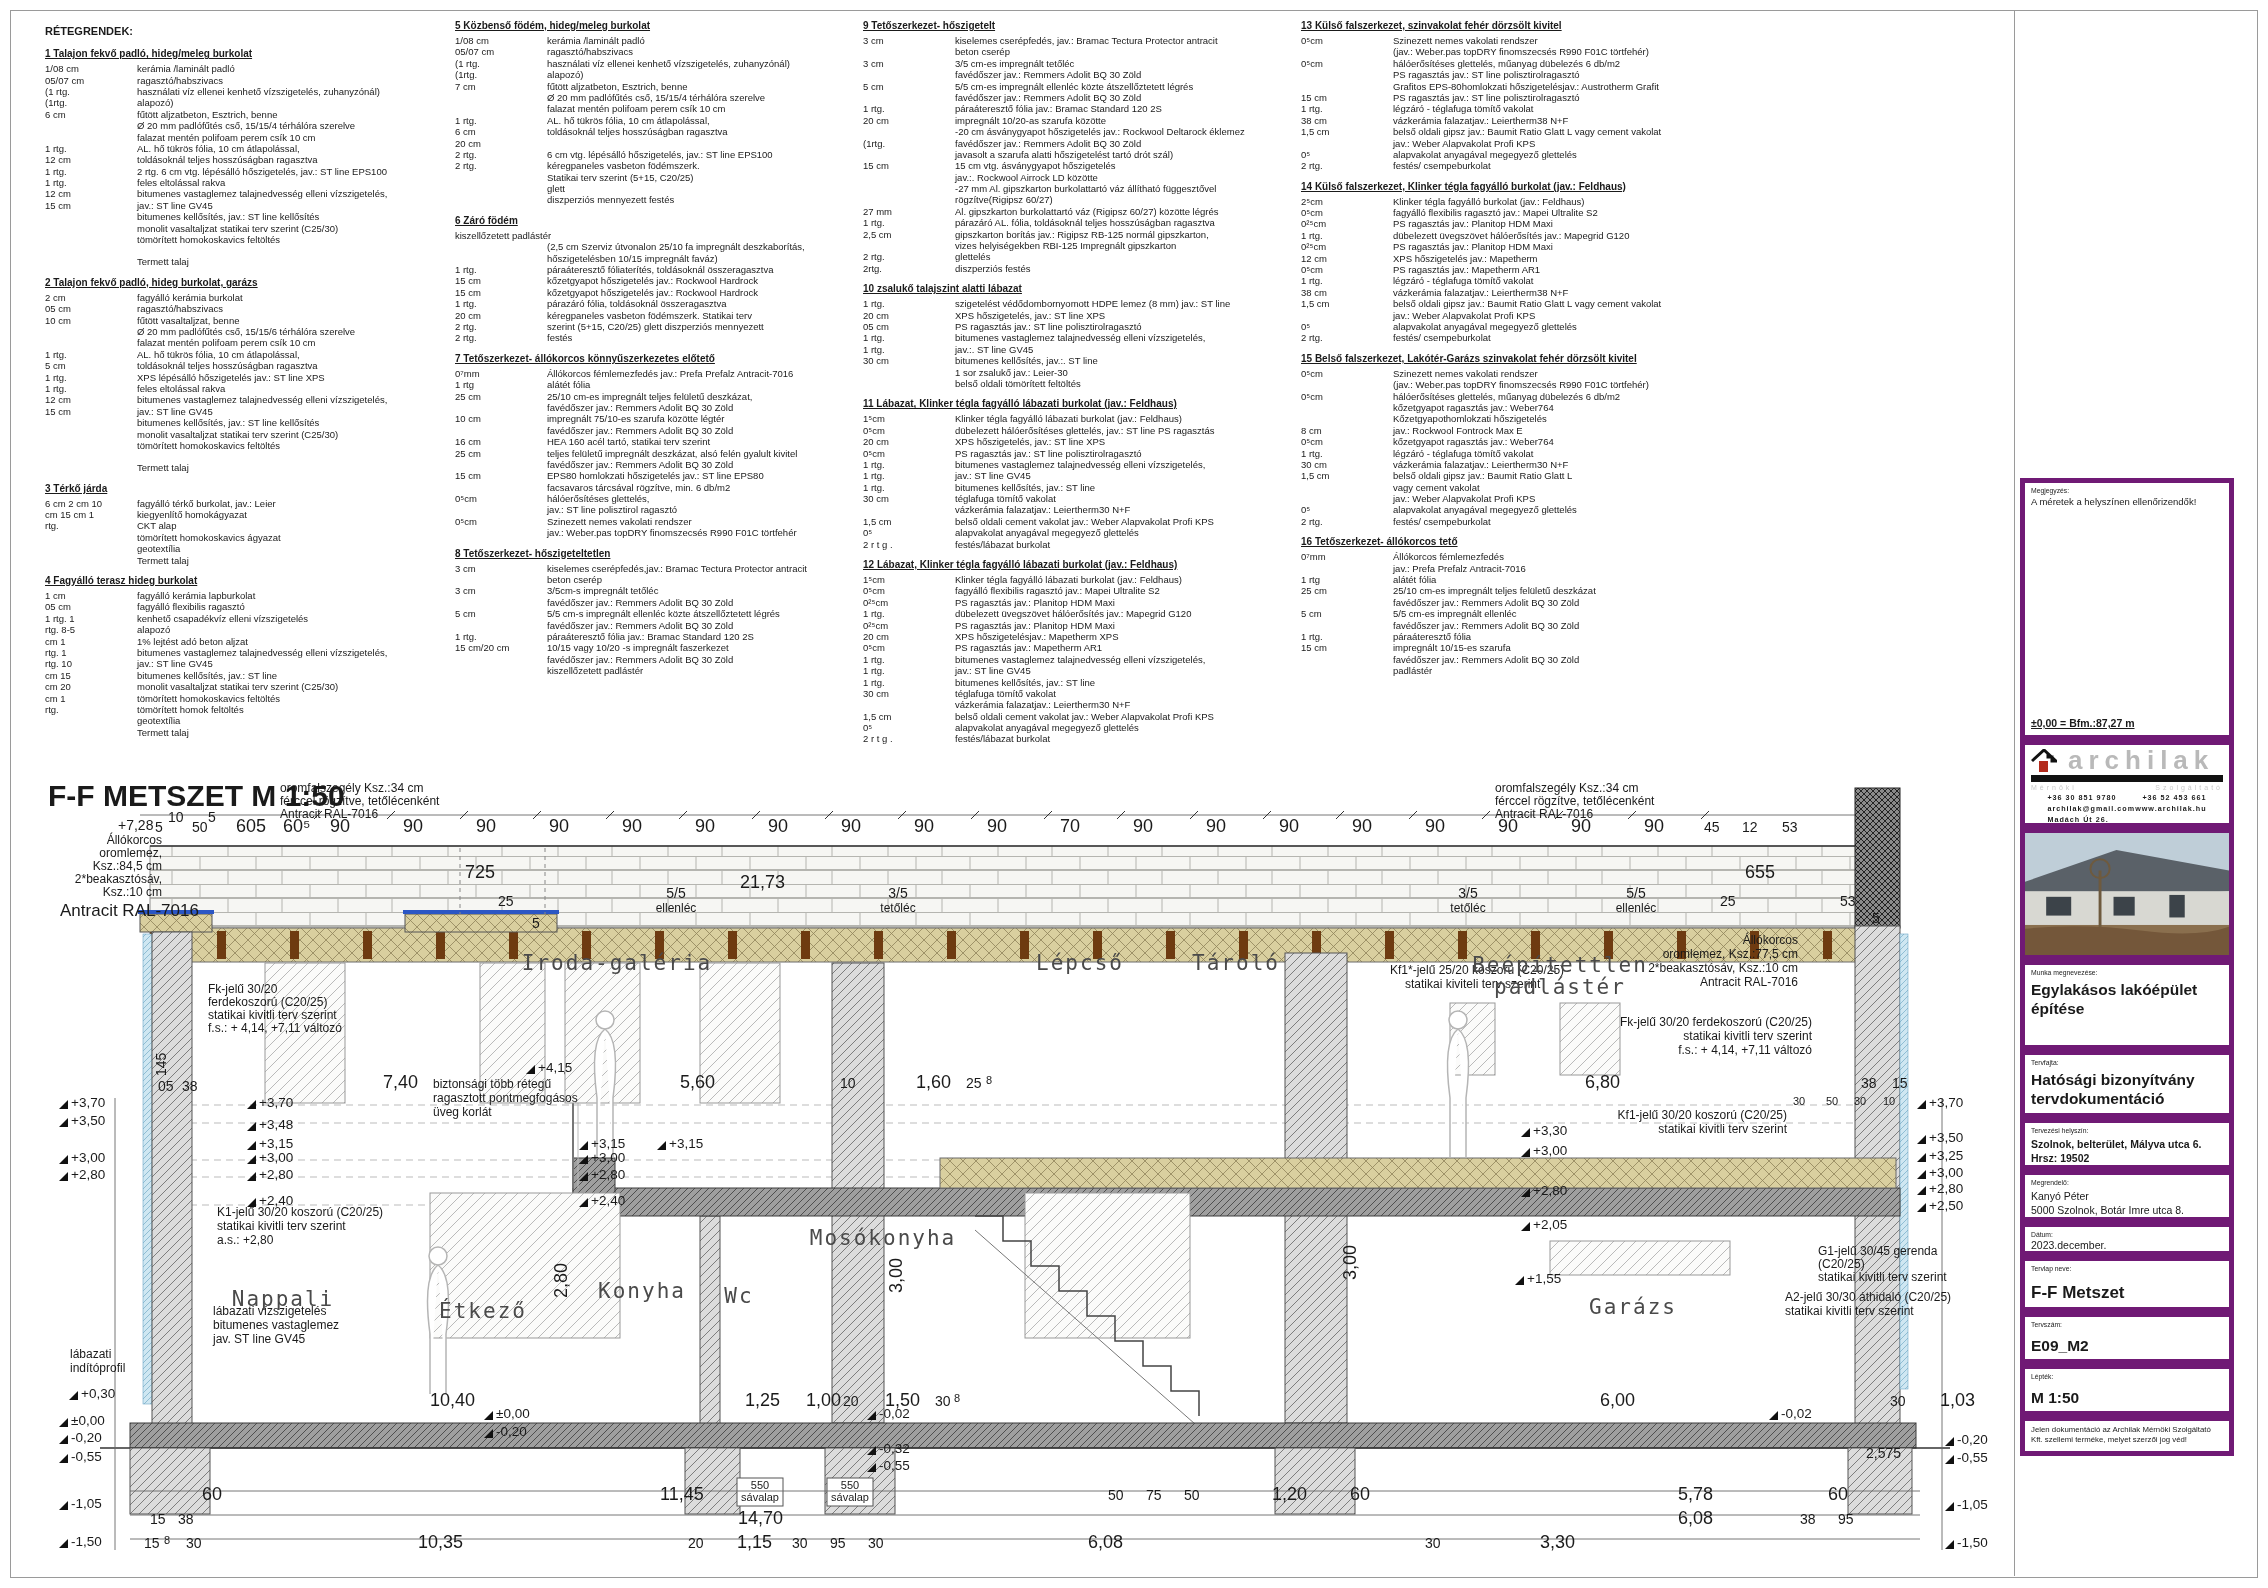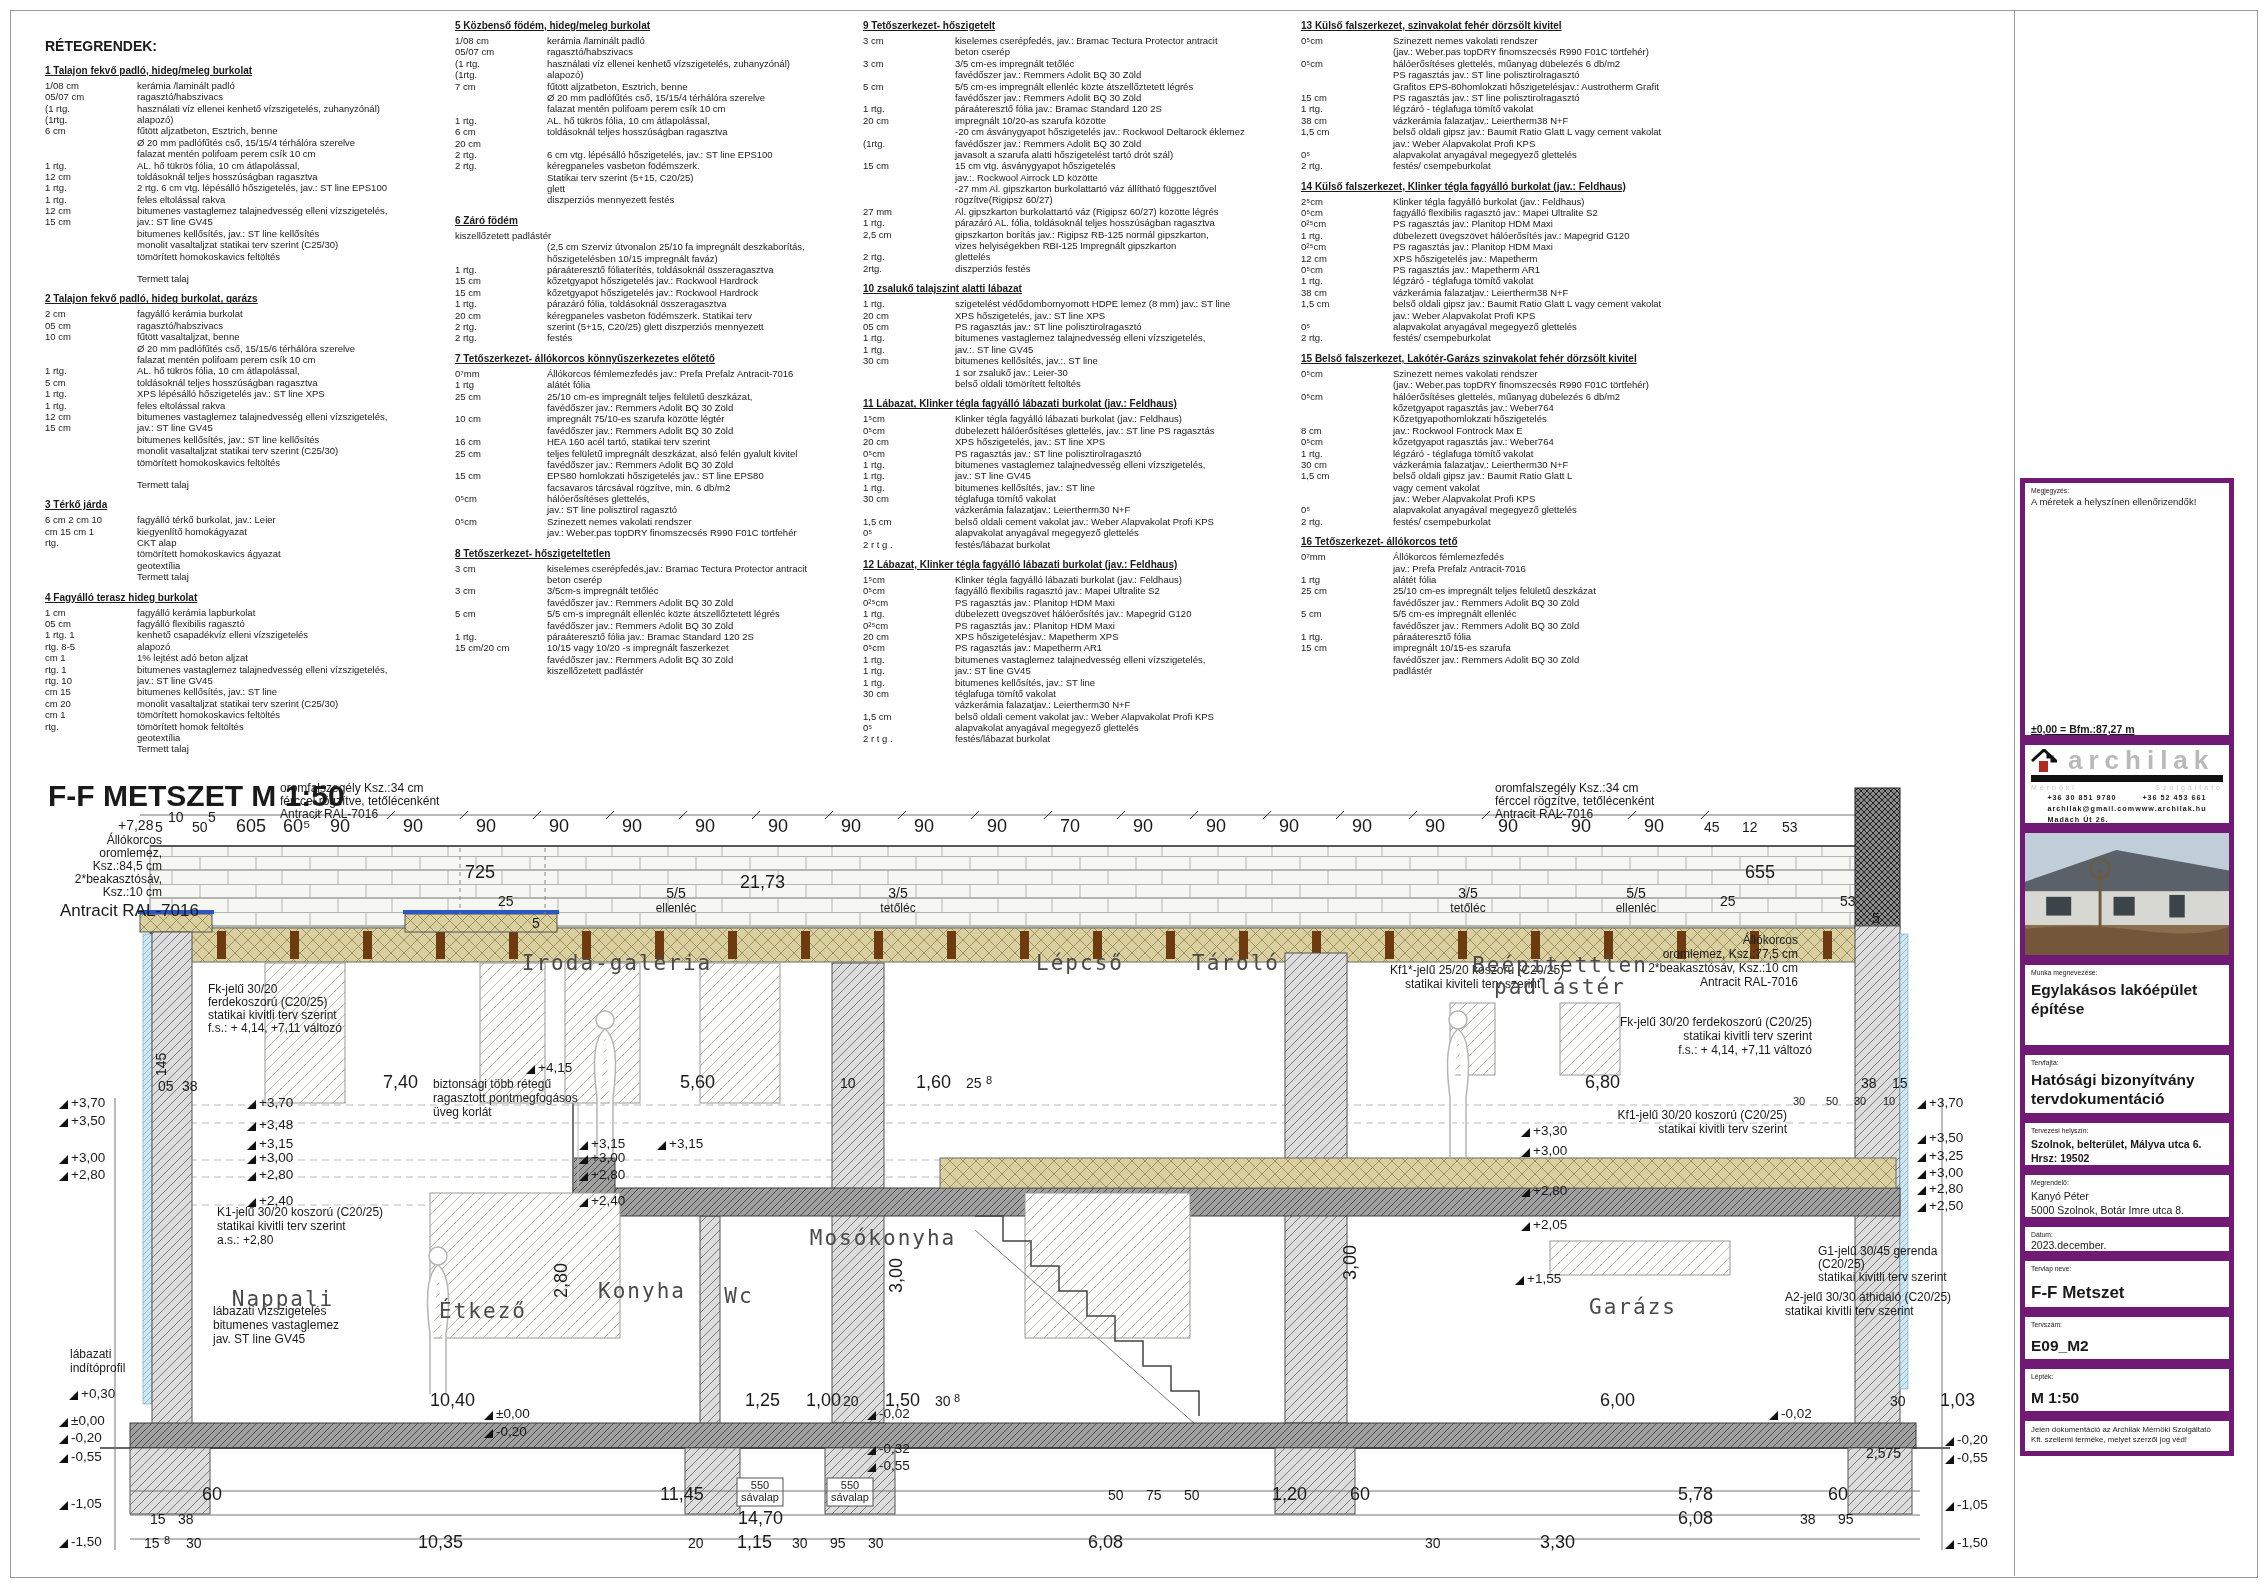"RÉTEGRENDEK:" .legend-head { font-size: 14px -> 11px; margin: 18px 0 10px 0 -> 5px 0 10px 0 }
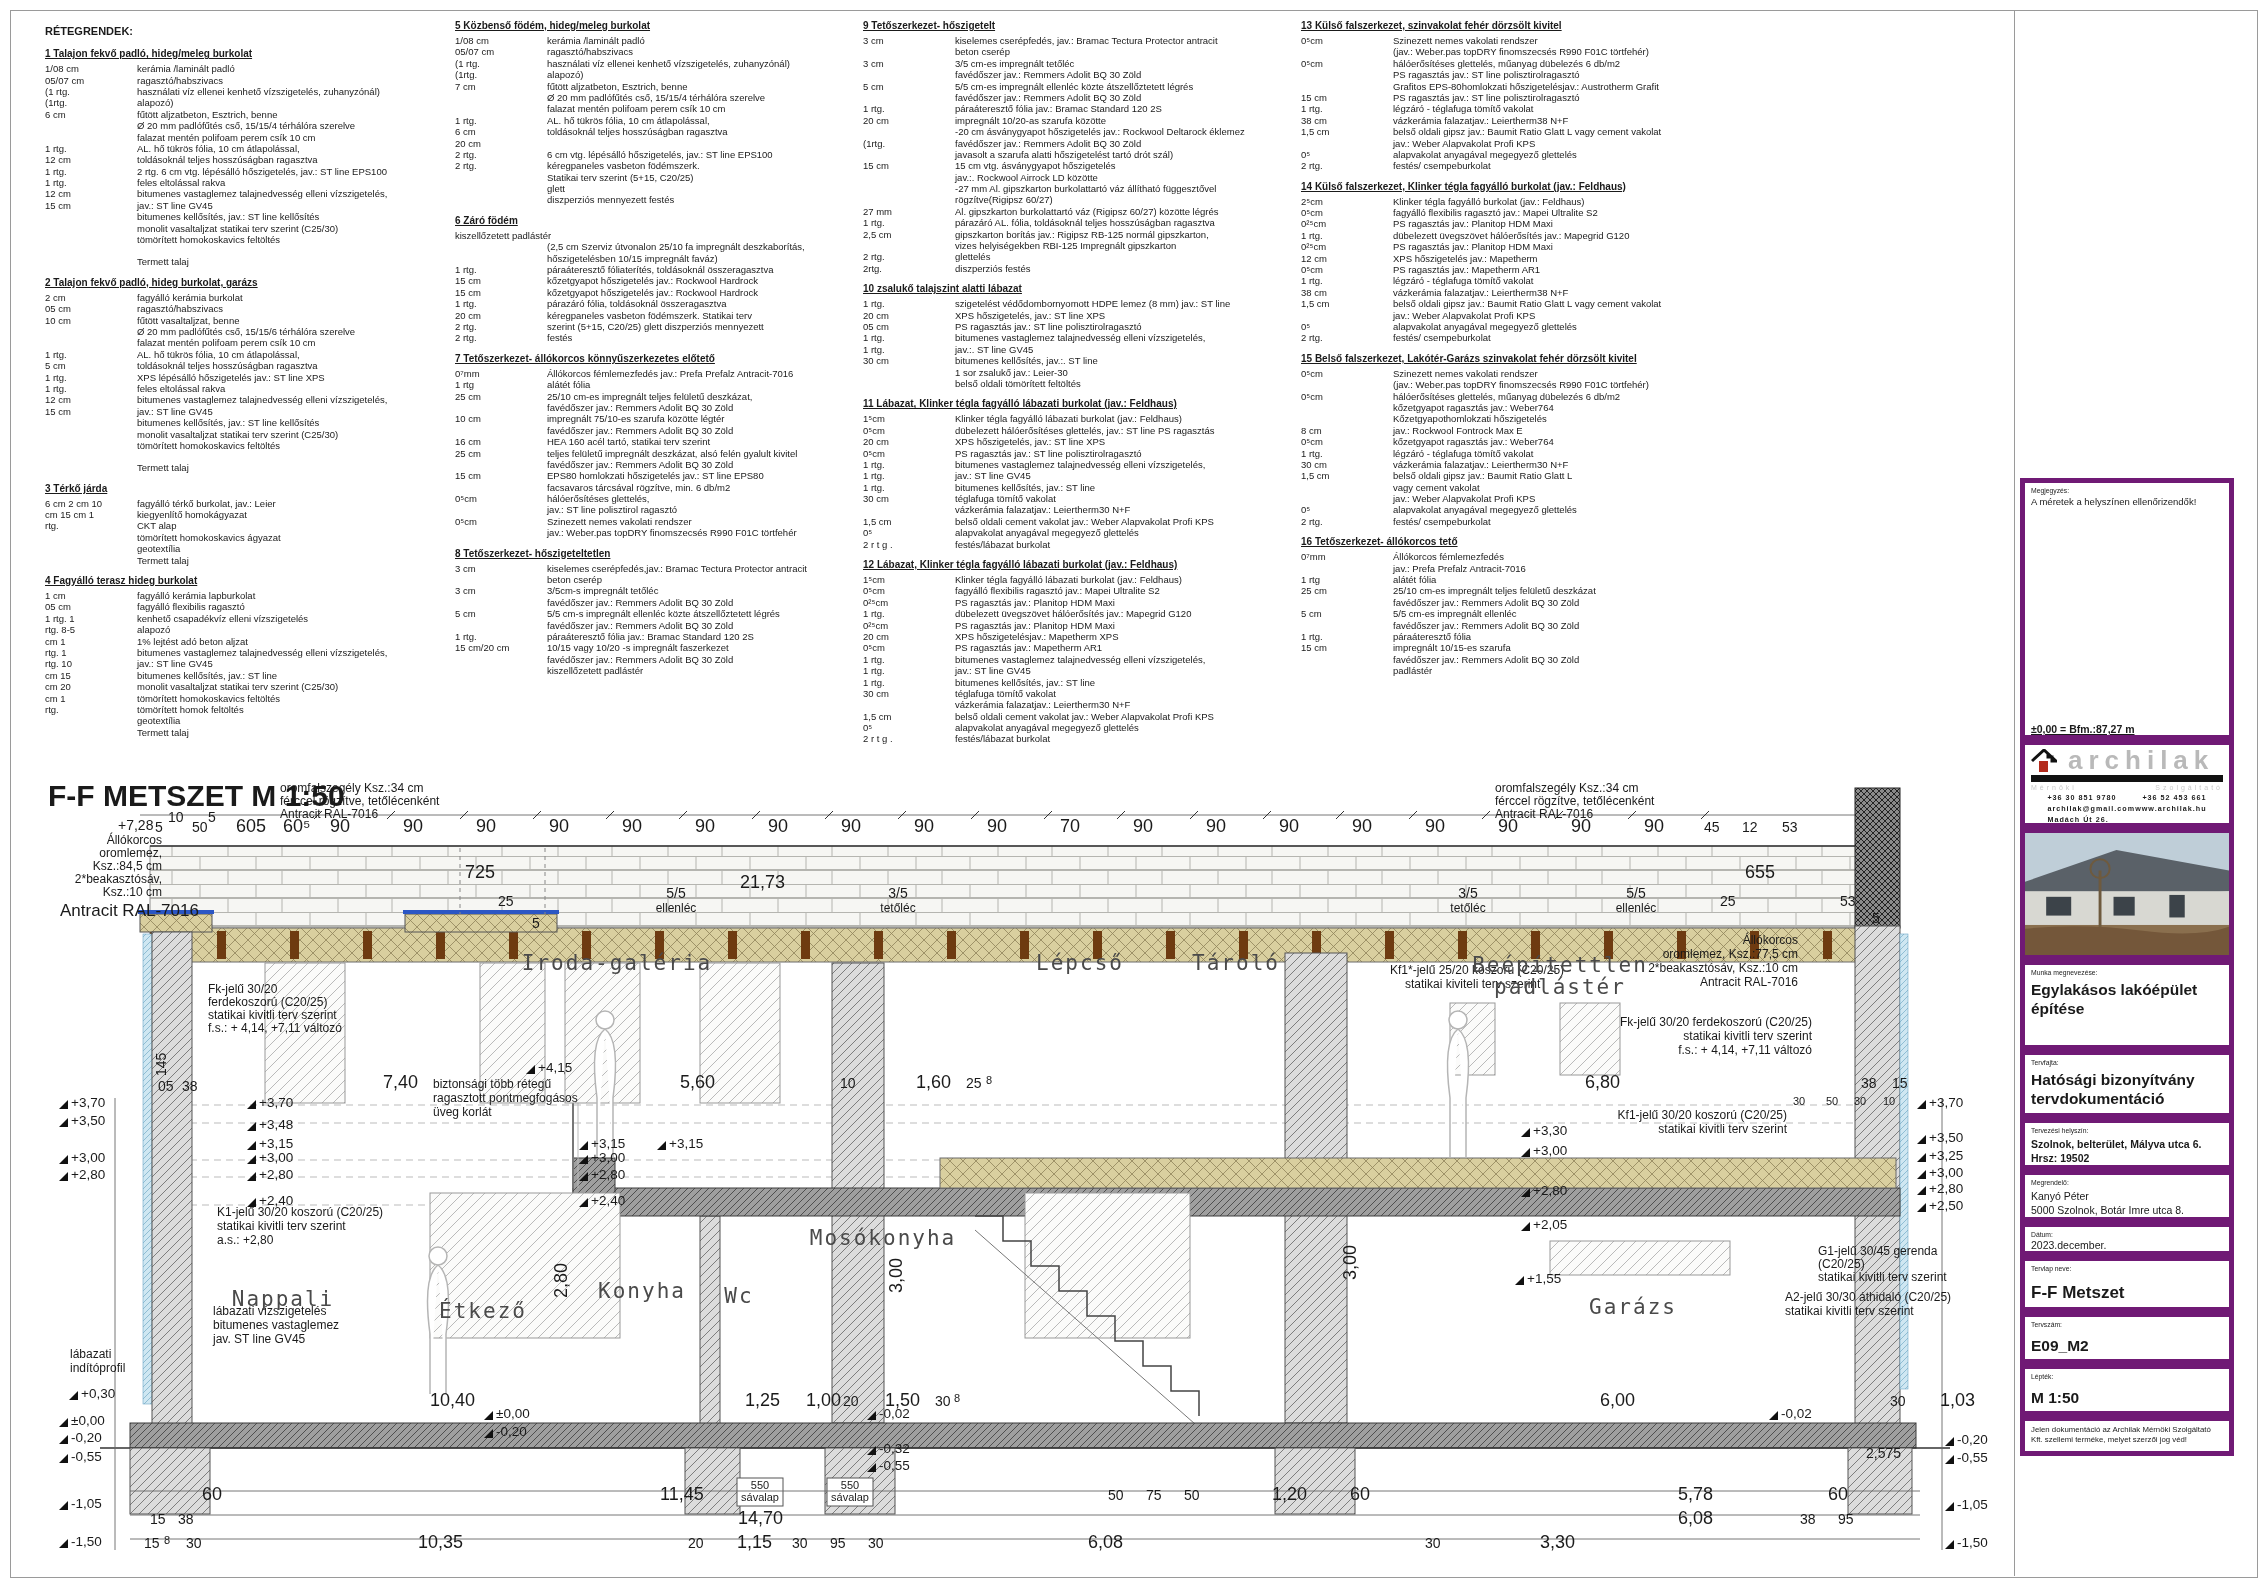"±0,00 = Bfm.:87,27 m" .sb-datum-line { bottom: 0 -> 6px }
